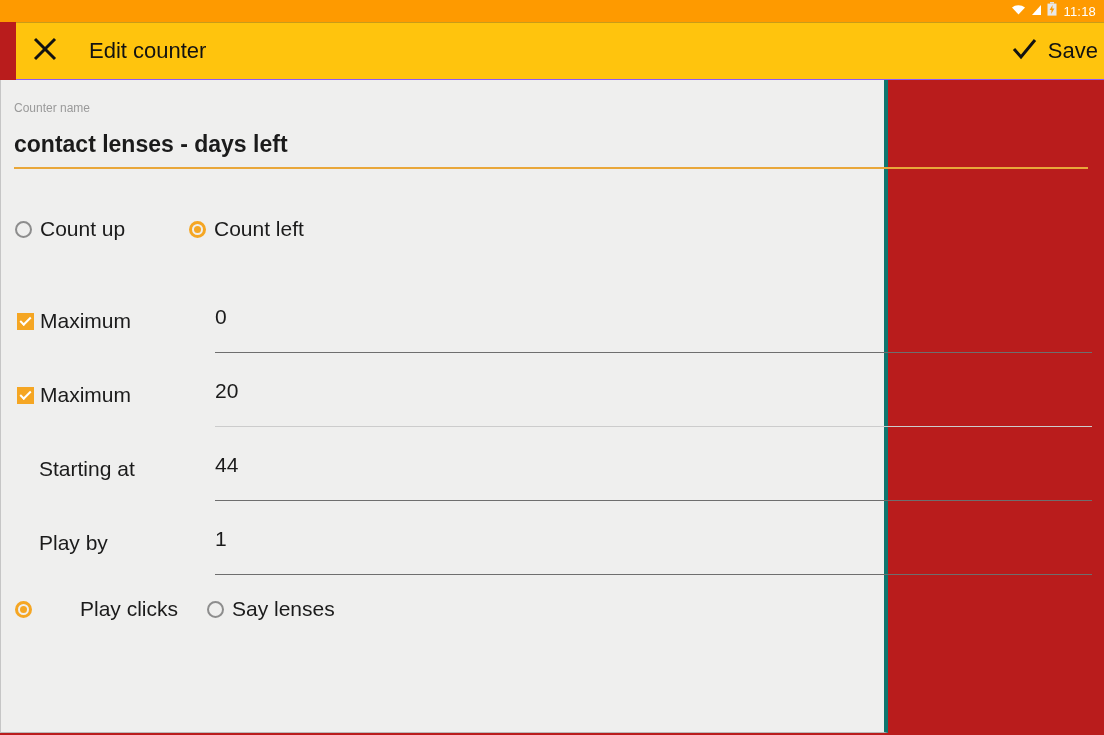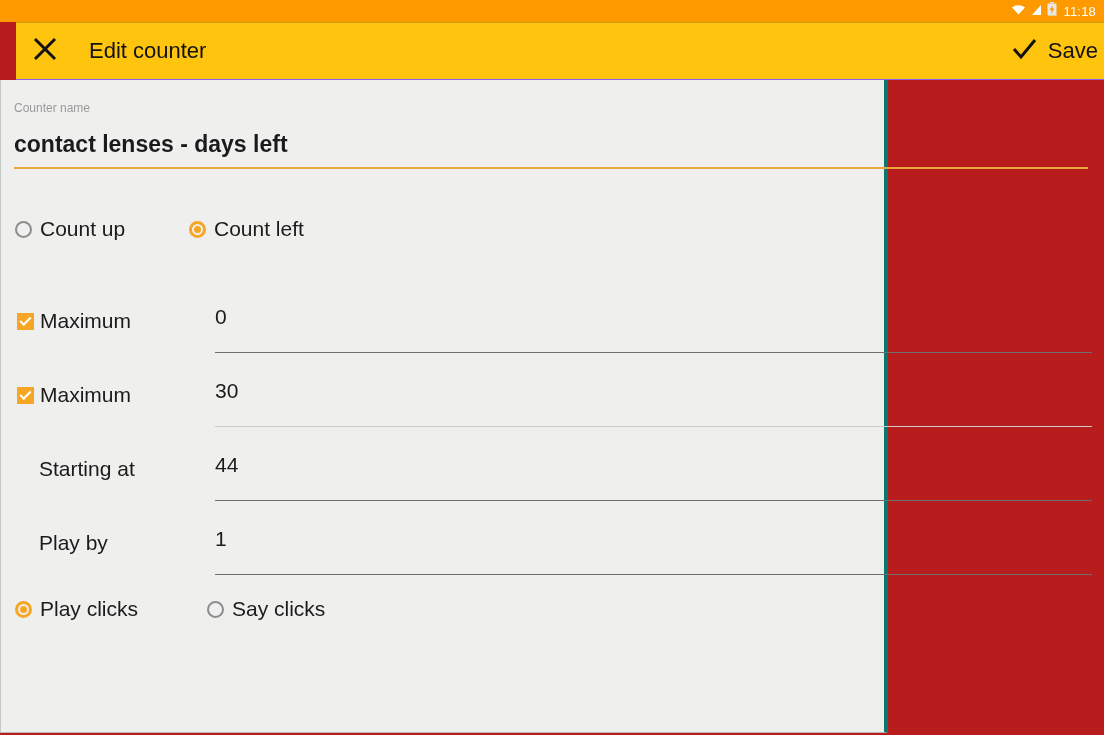"30" div.num-value { text: 30 -> 20 }
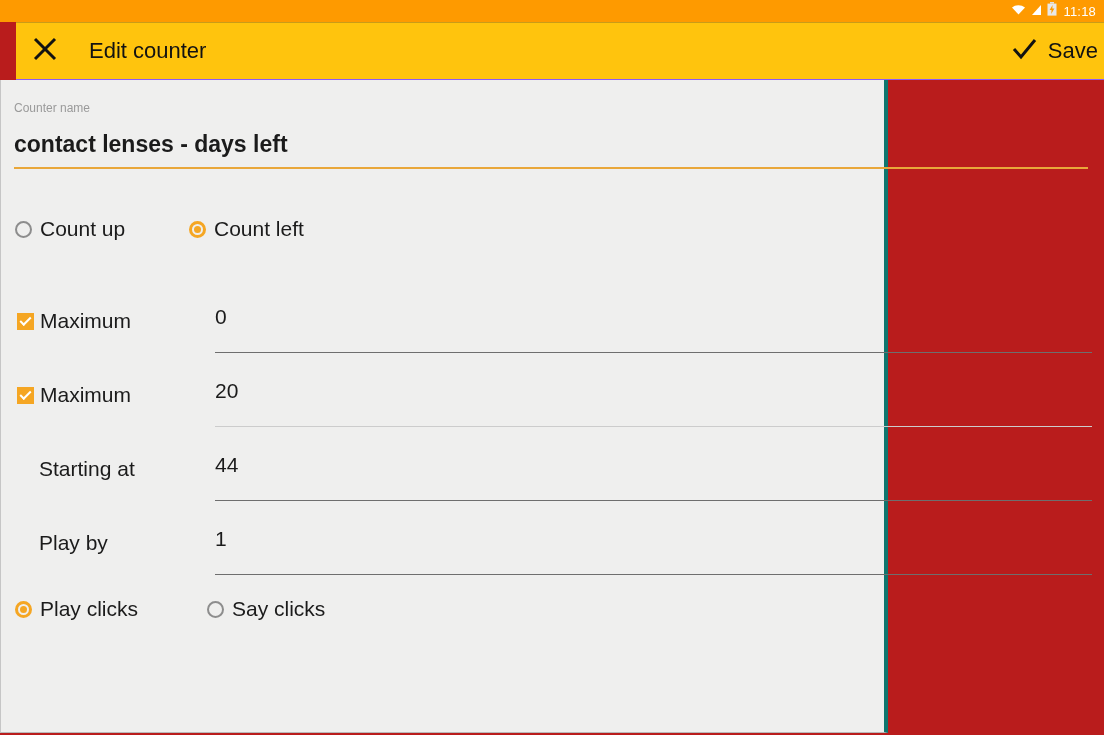"Play clicks" div.radio-opt { gap: none -> 40px }
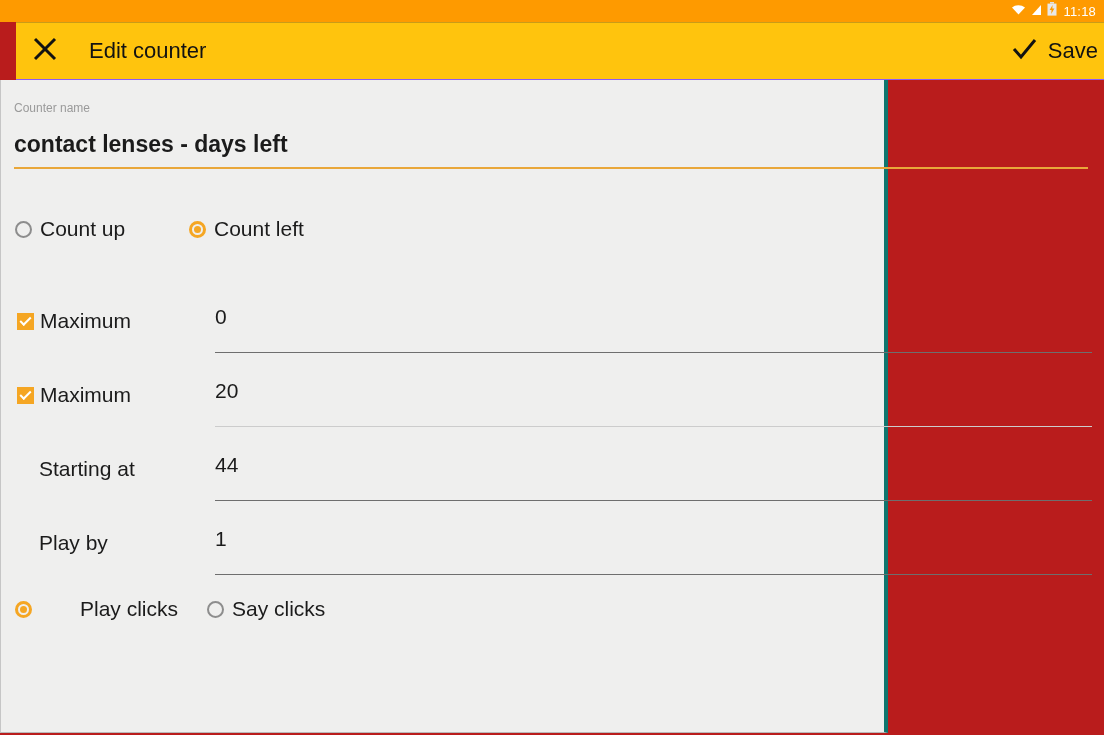"Say clicks" span.radio-label { text: clicks -> lenses }
